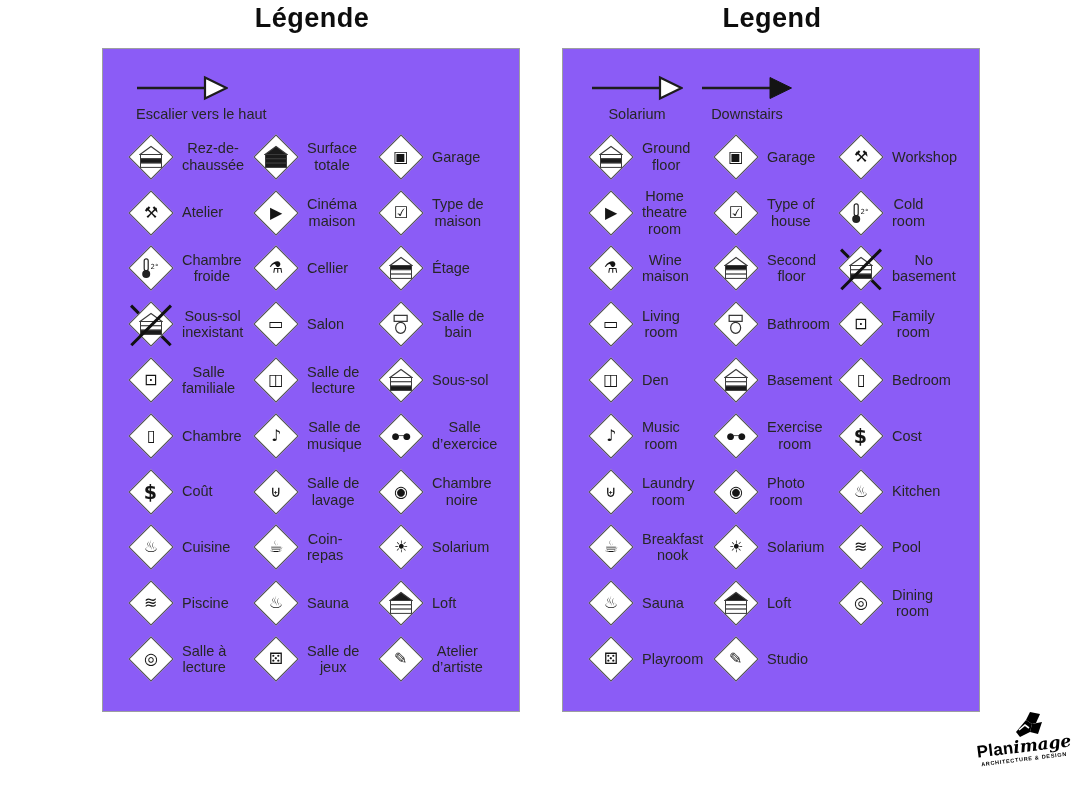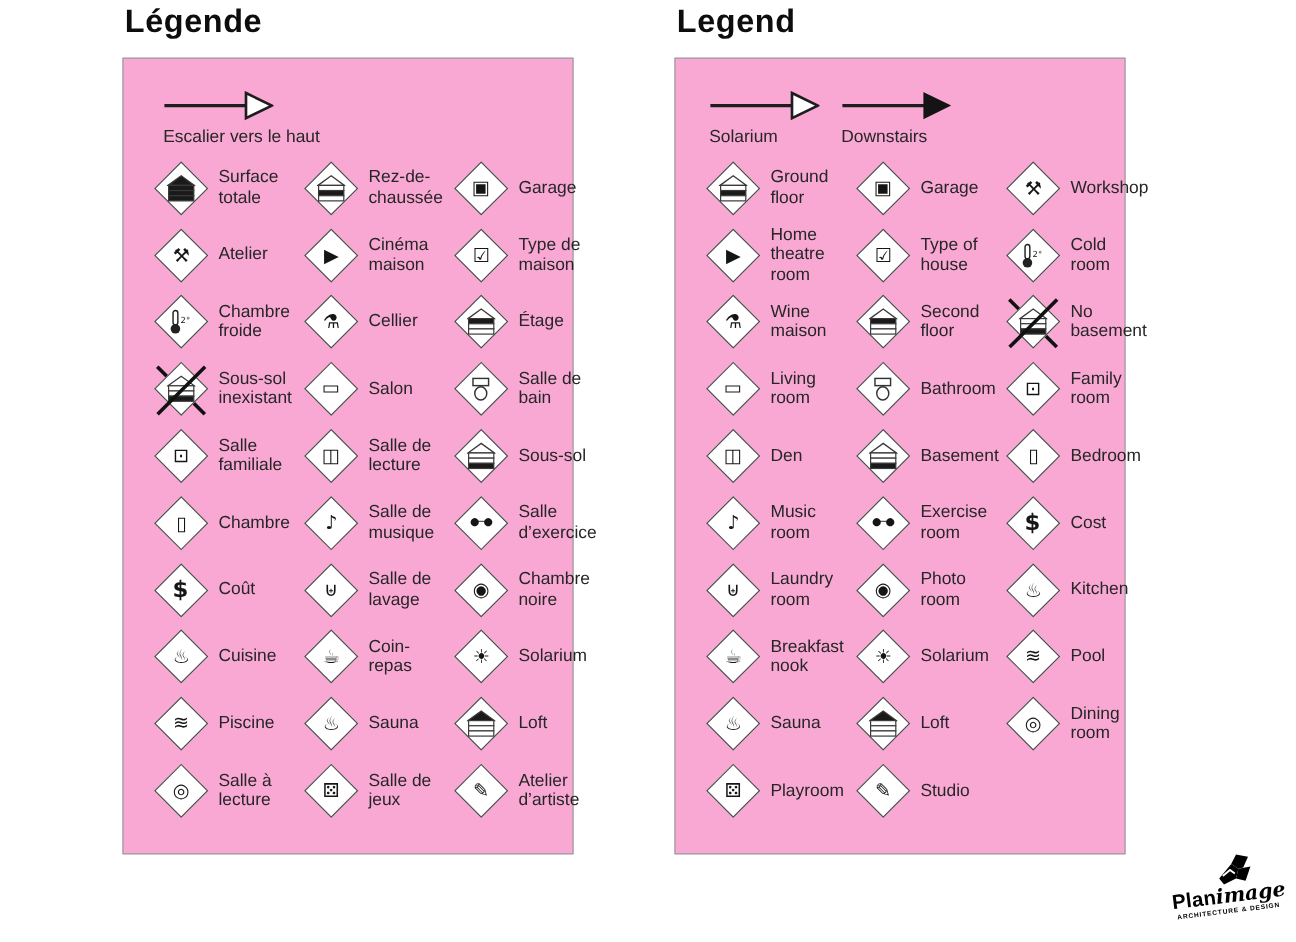"Légende" .panel-wrap { text-align: none -> center }
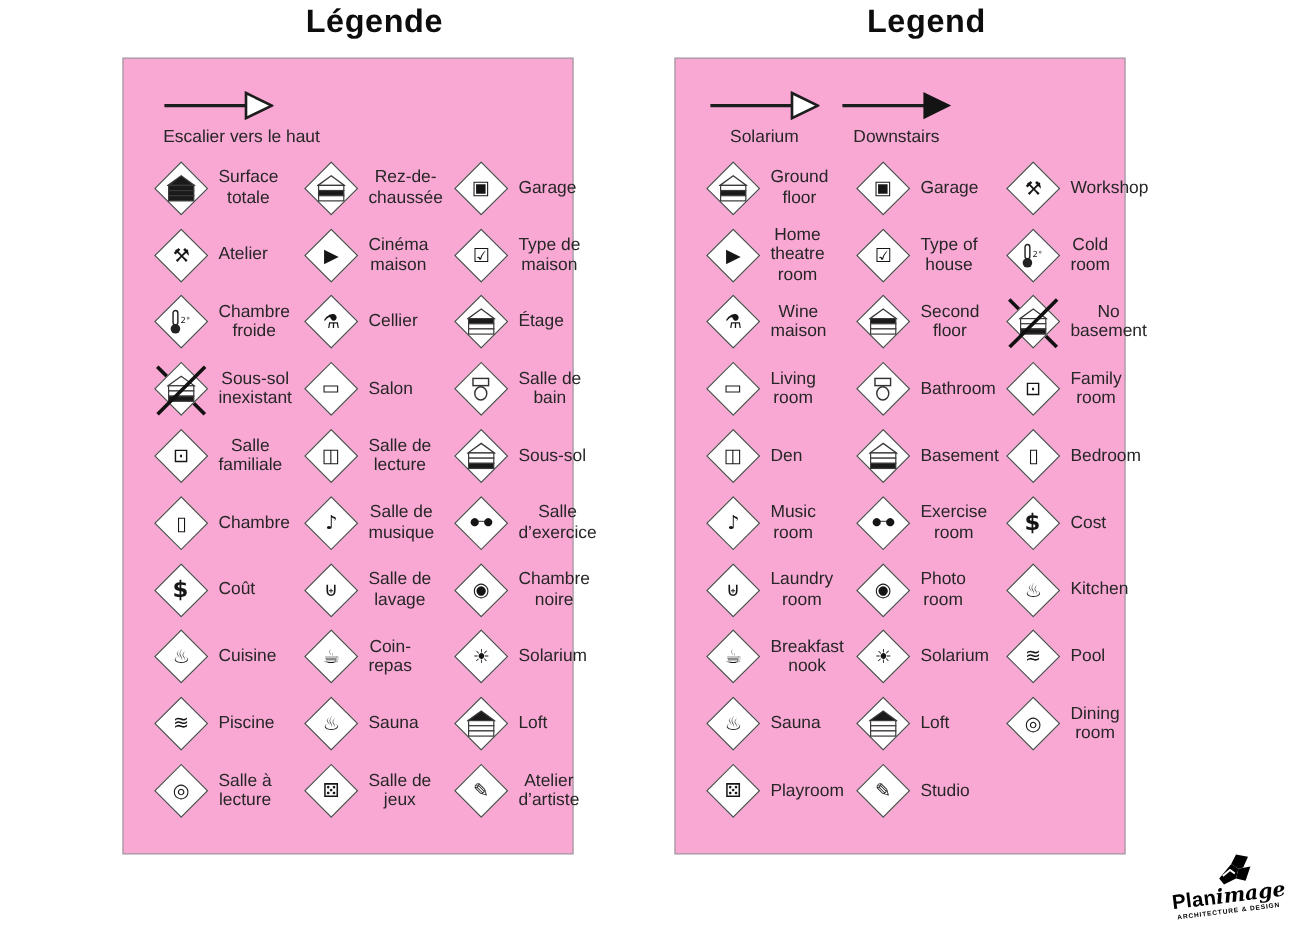"Escalier vers le haut" .panel { background: #f9a8d4 -> #8b5cf6; width: 376px -> 418px }
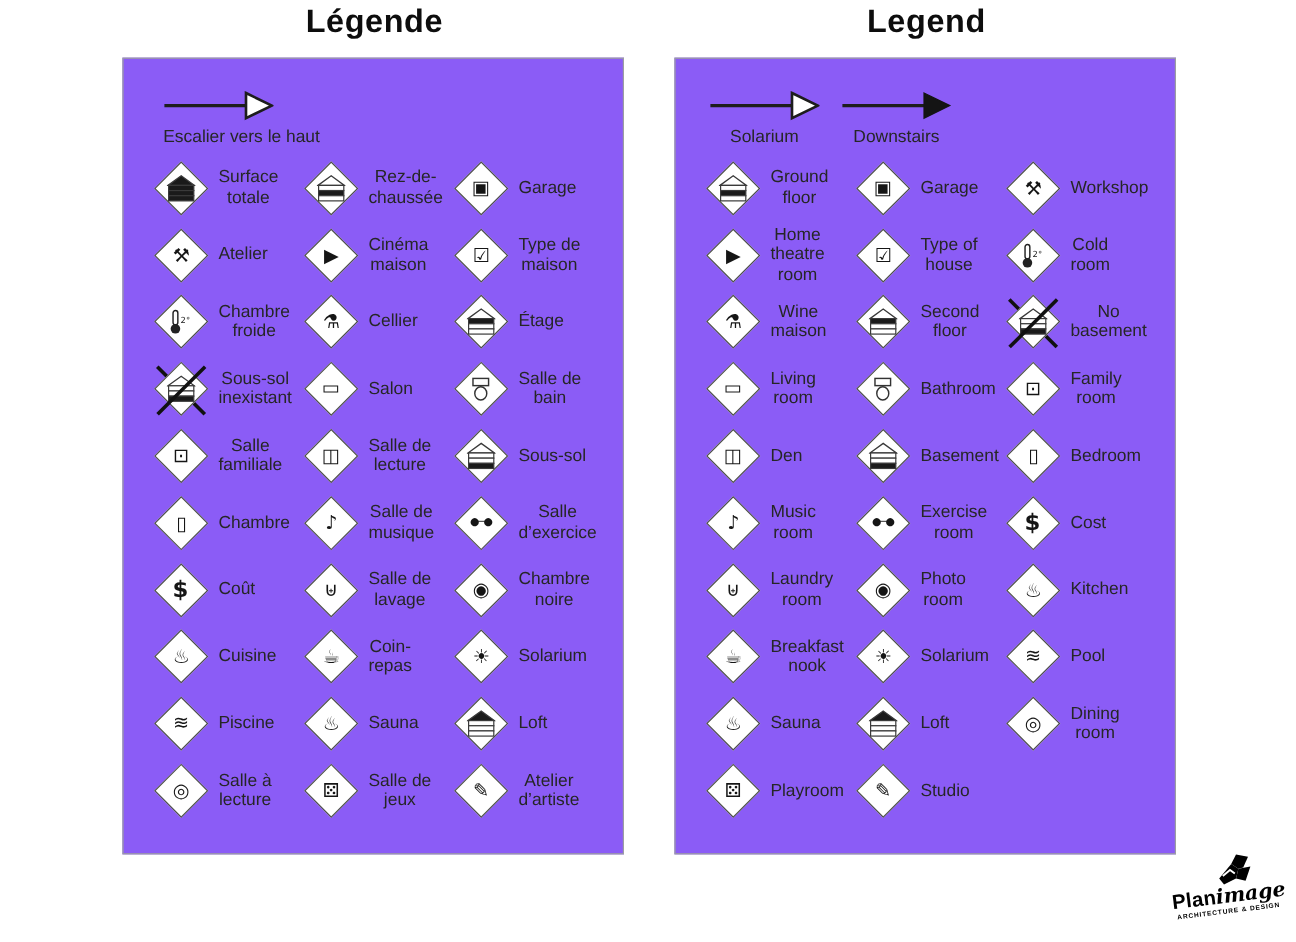"Surface" div.cell { order: before "Rez-de-" -> after "Rez-de-" }
